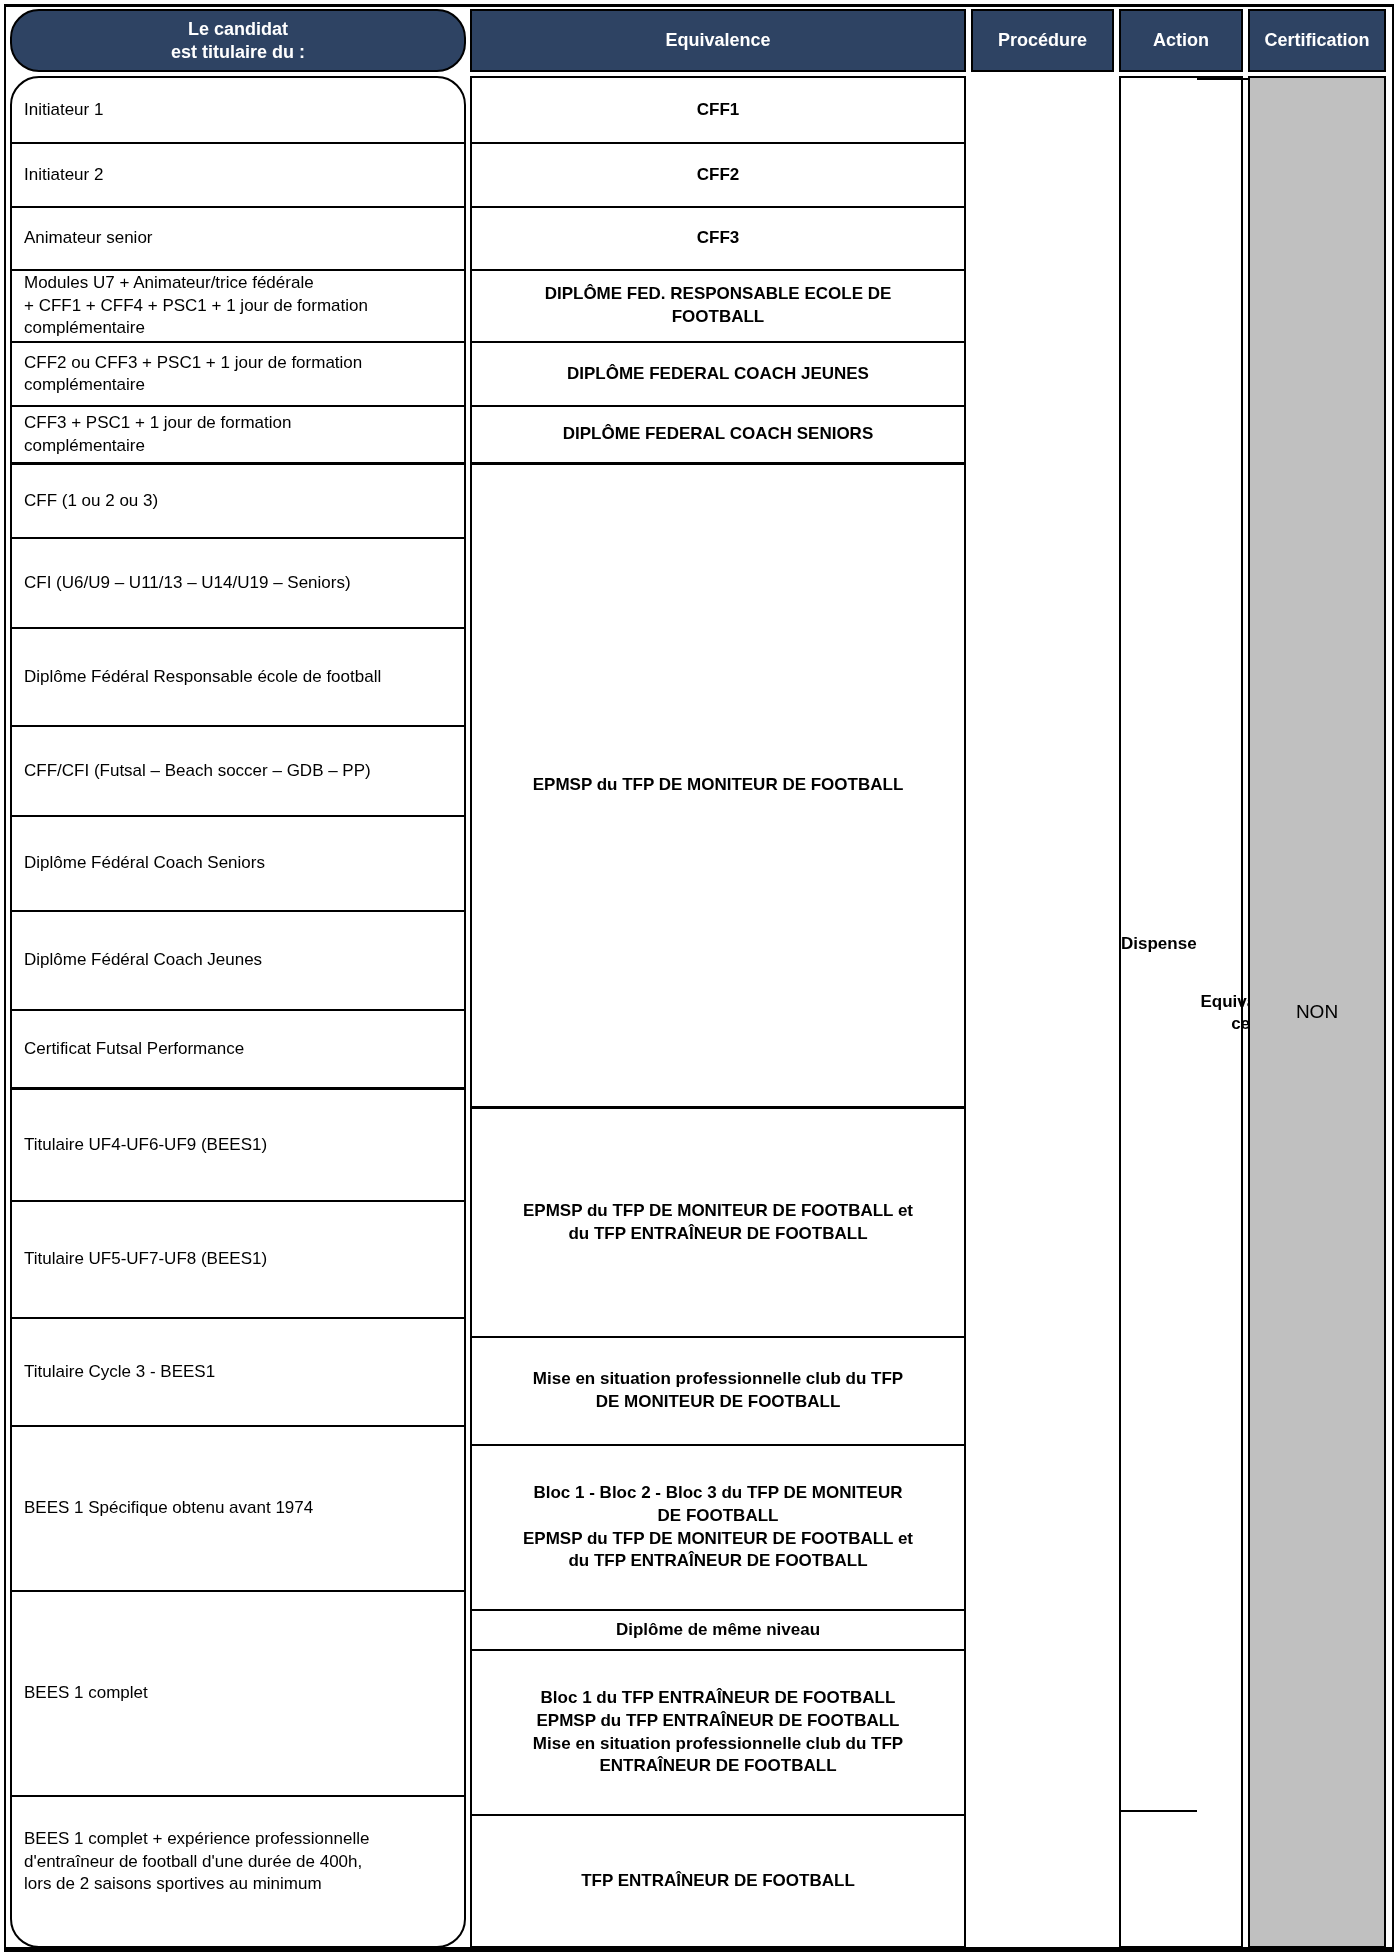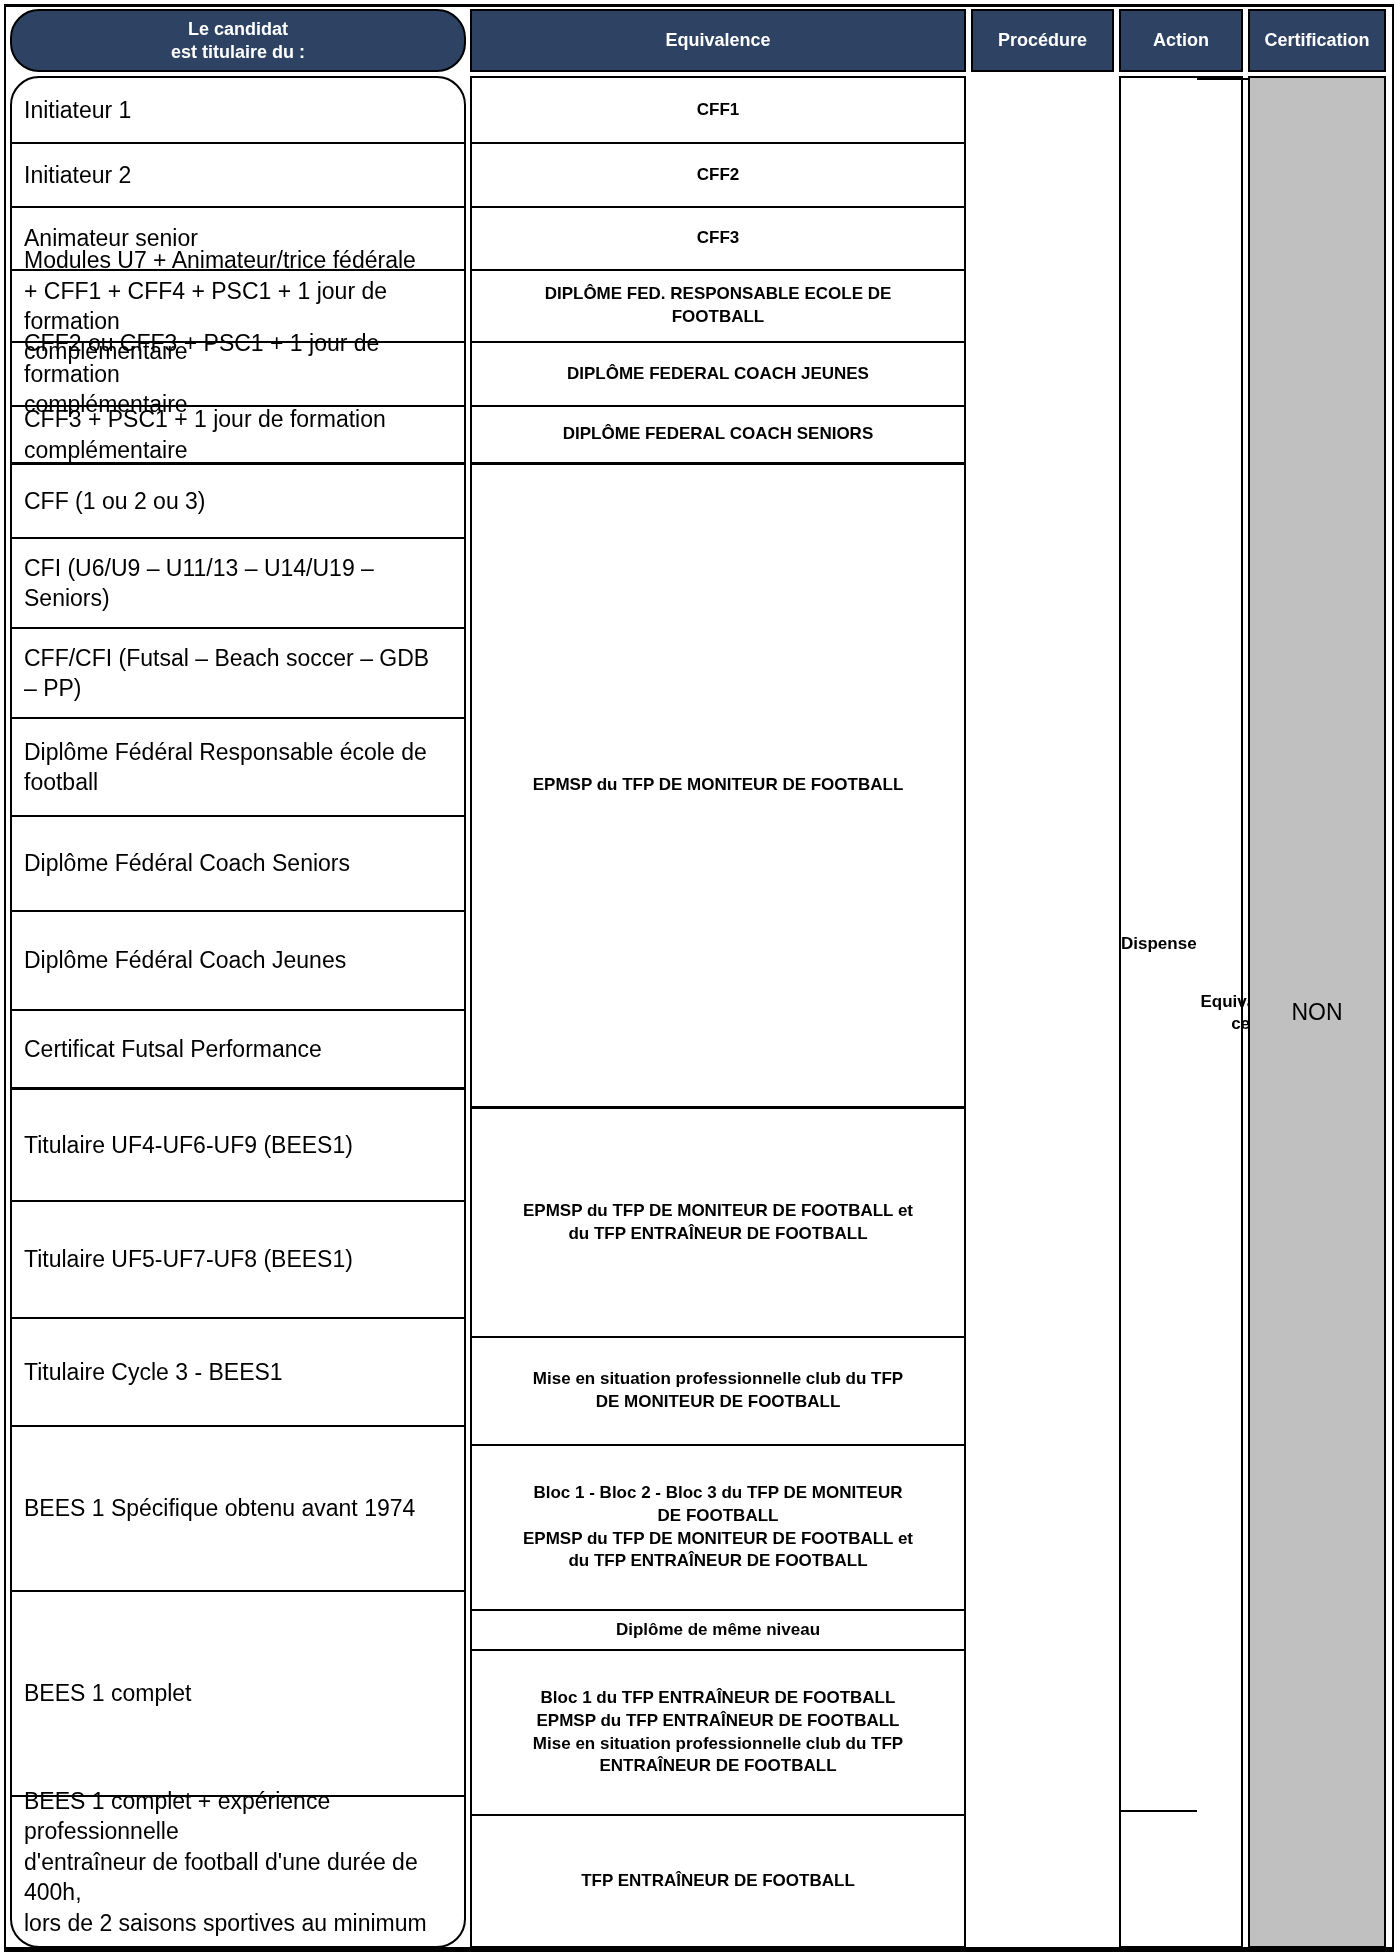"Initiateur 1" .crow { font-size: 23px -> 17px }
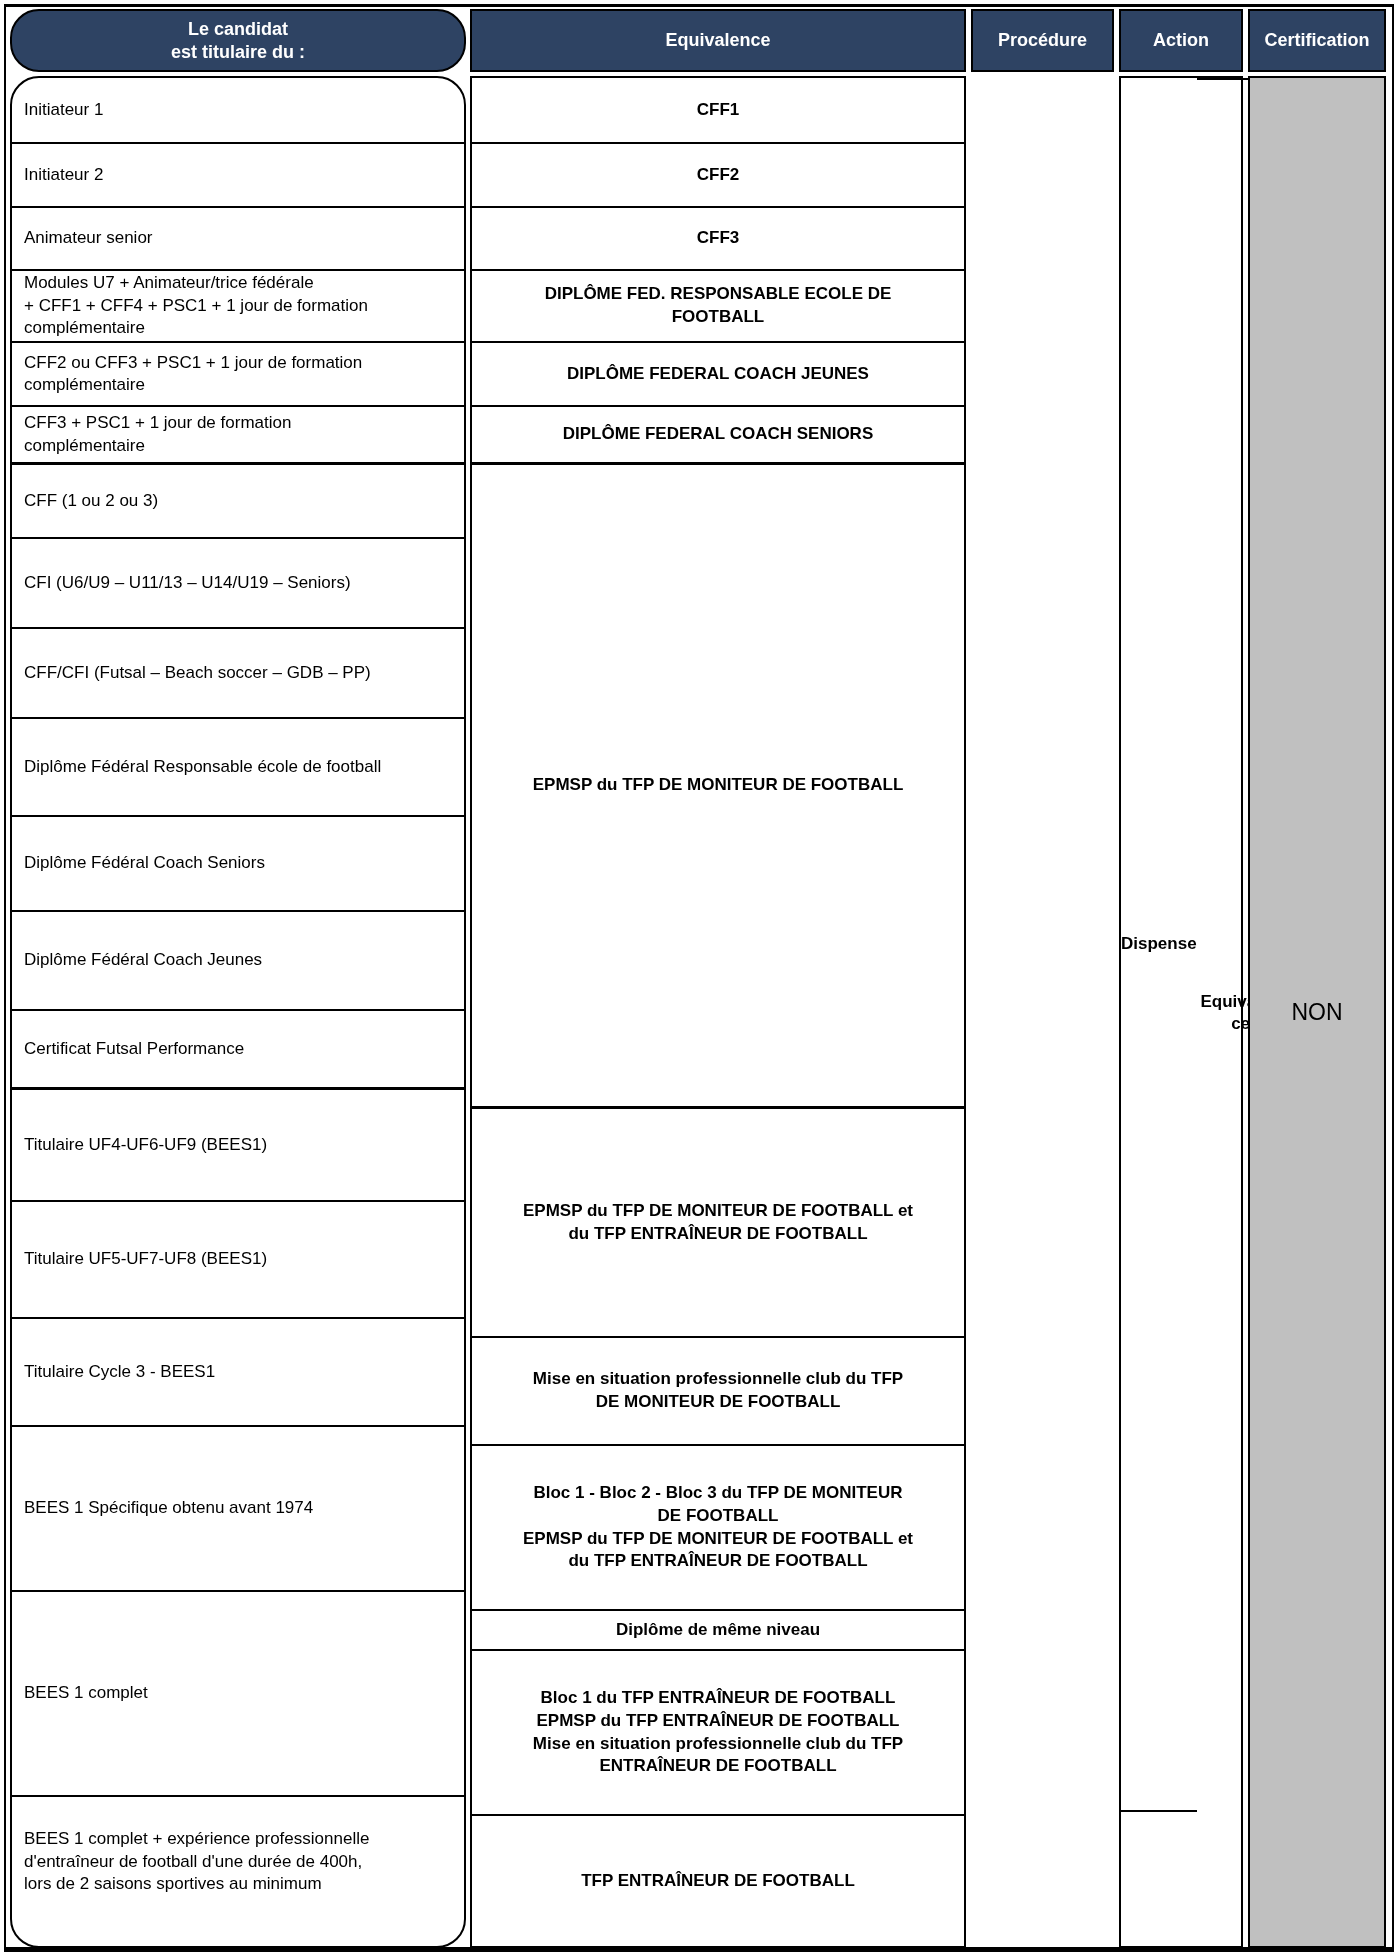"CFF/CFI (Futsal – Beach soccer" div.crow { order: before "Diplôme Fédéral Responsable école de" -> after "Diplôme Fédéral Responsable école de" }
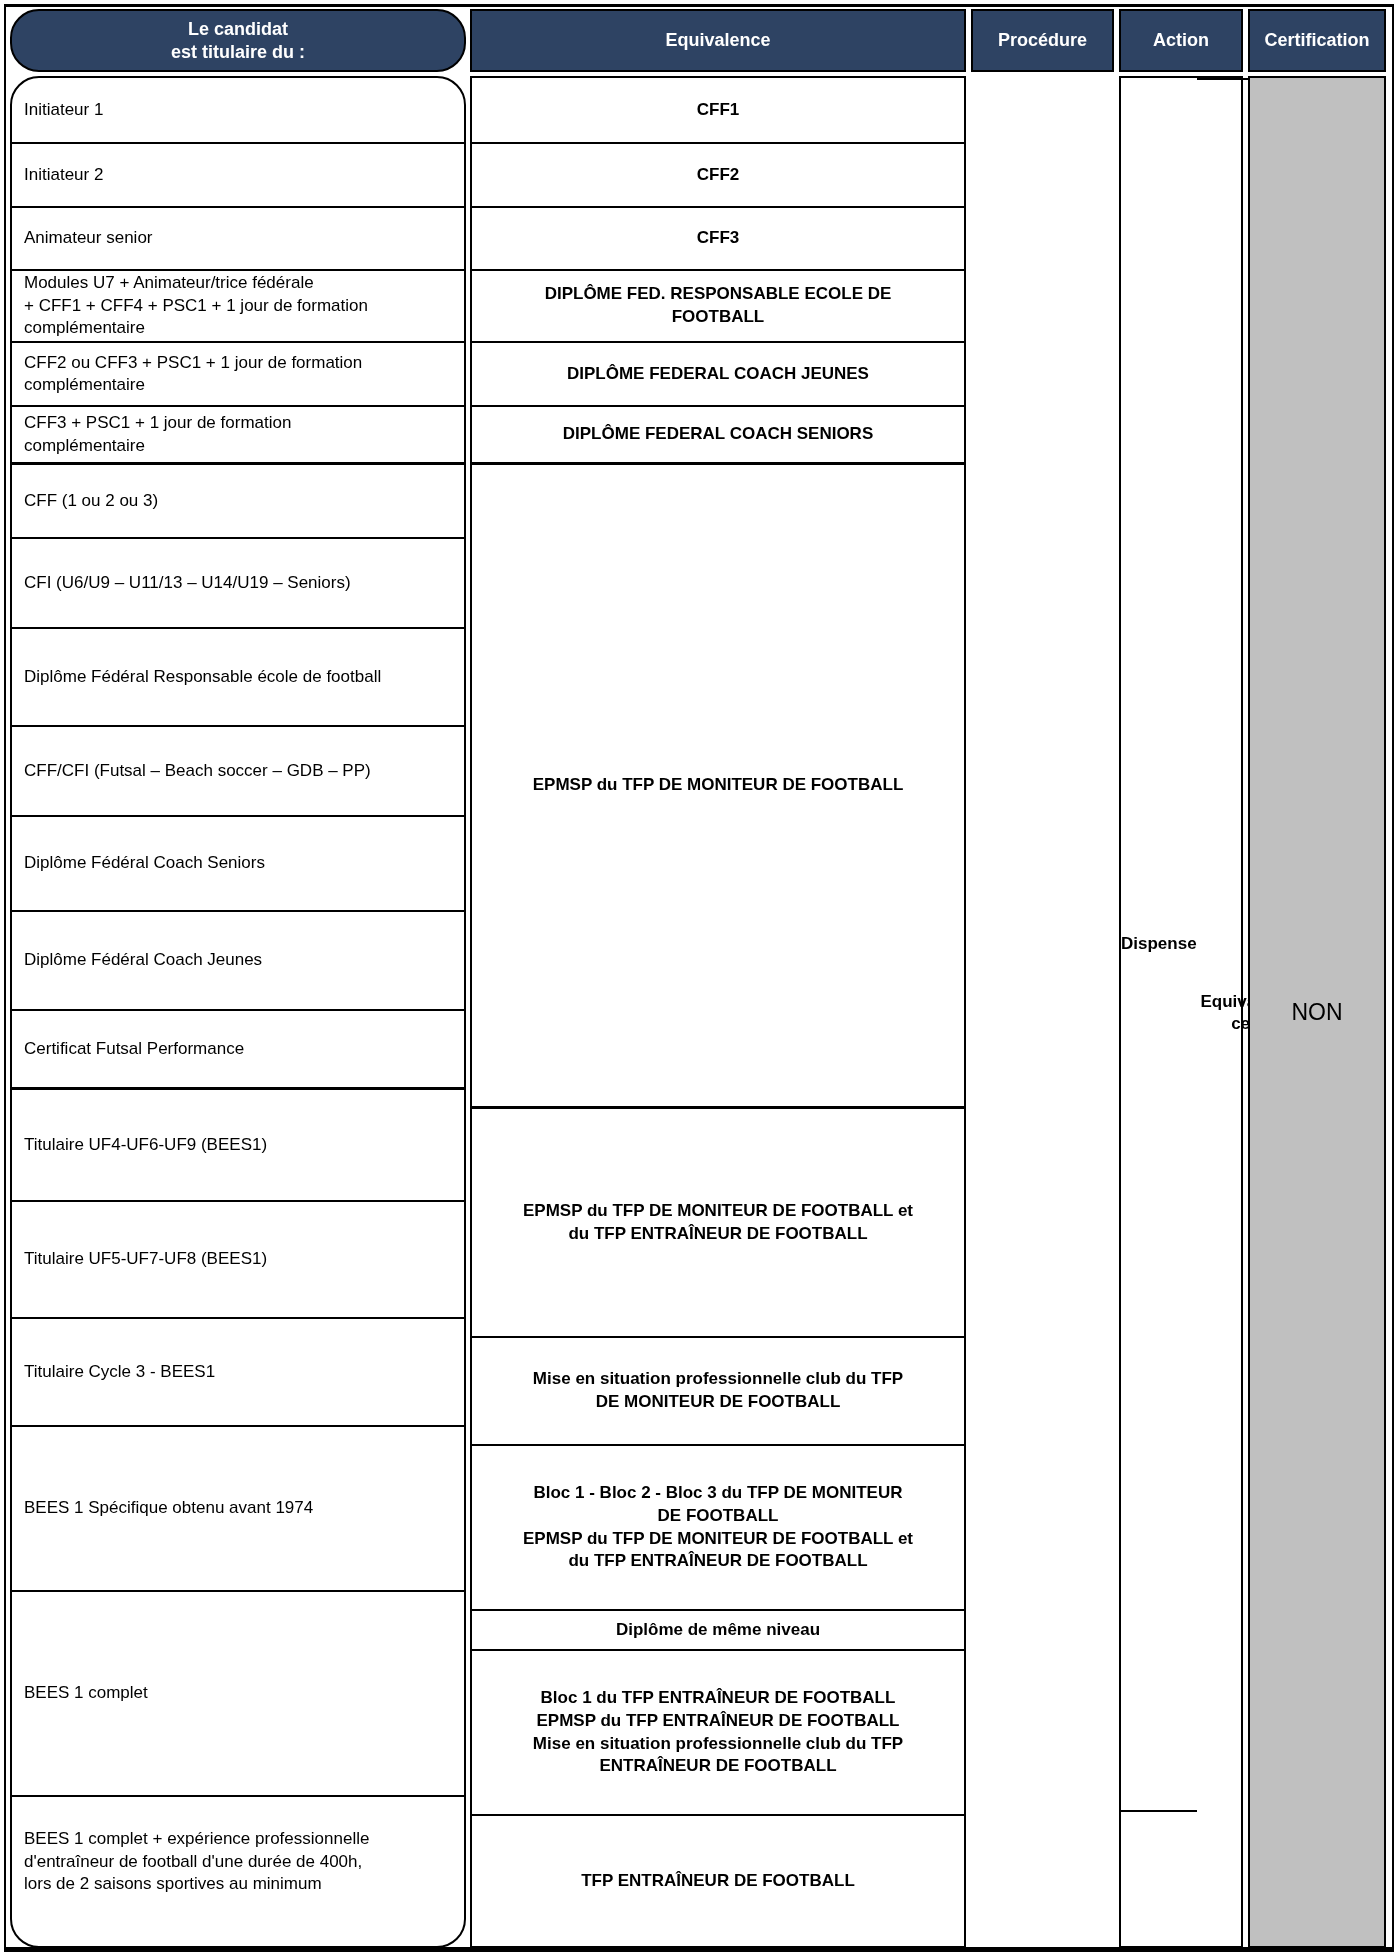"NON" .cert-cell { font-size: 23px -> 19px }
